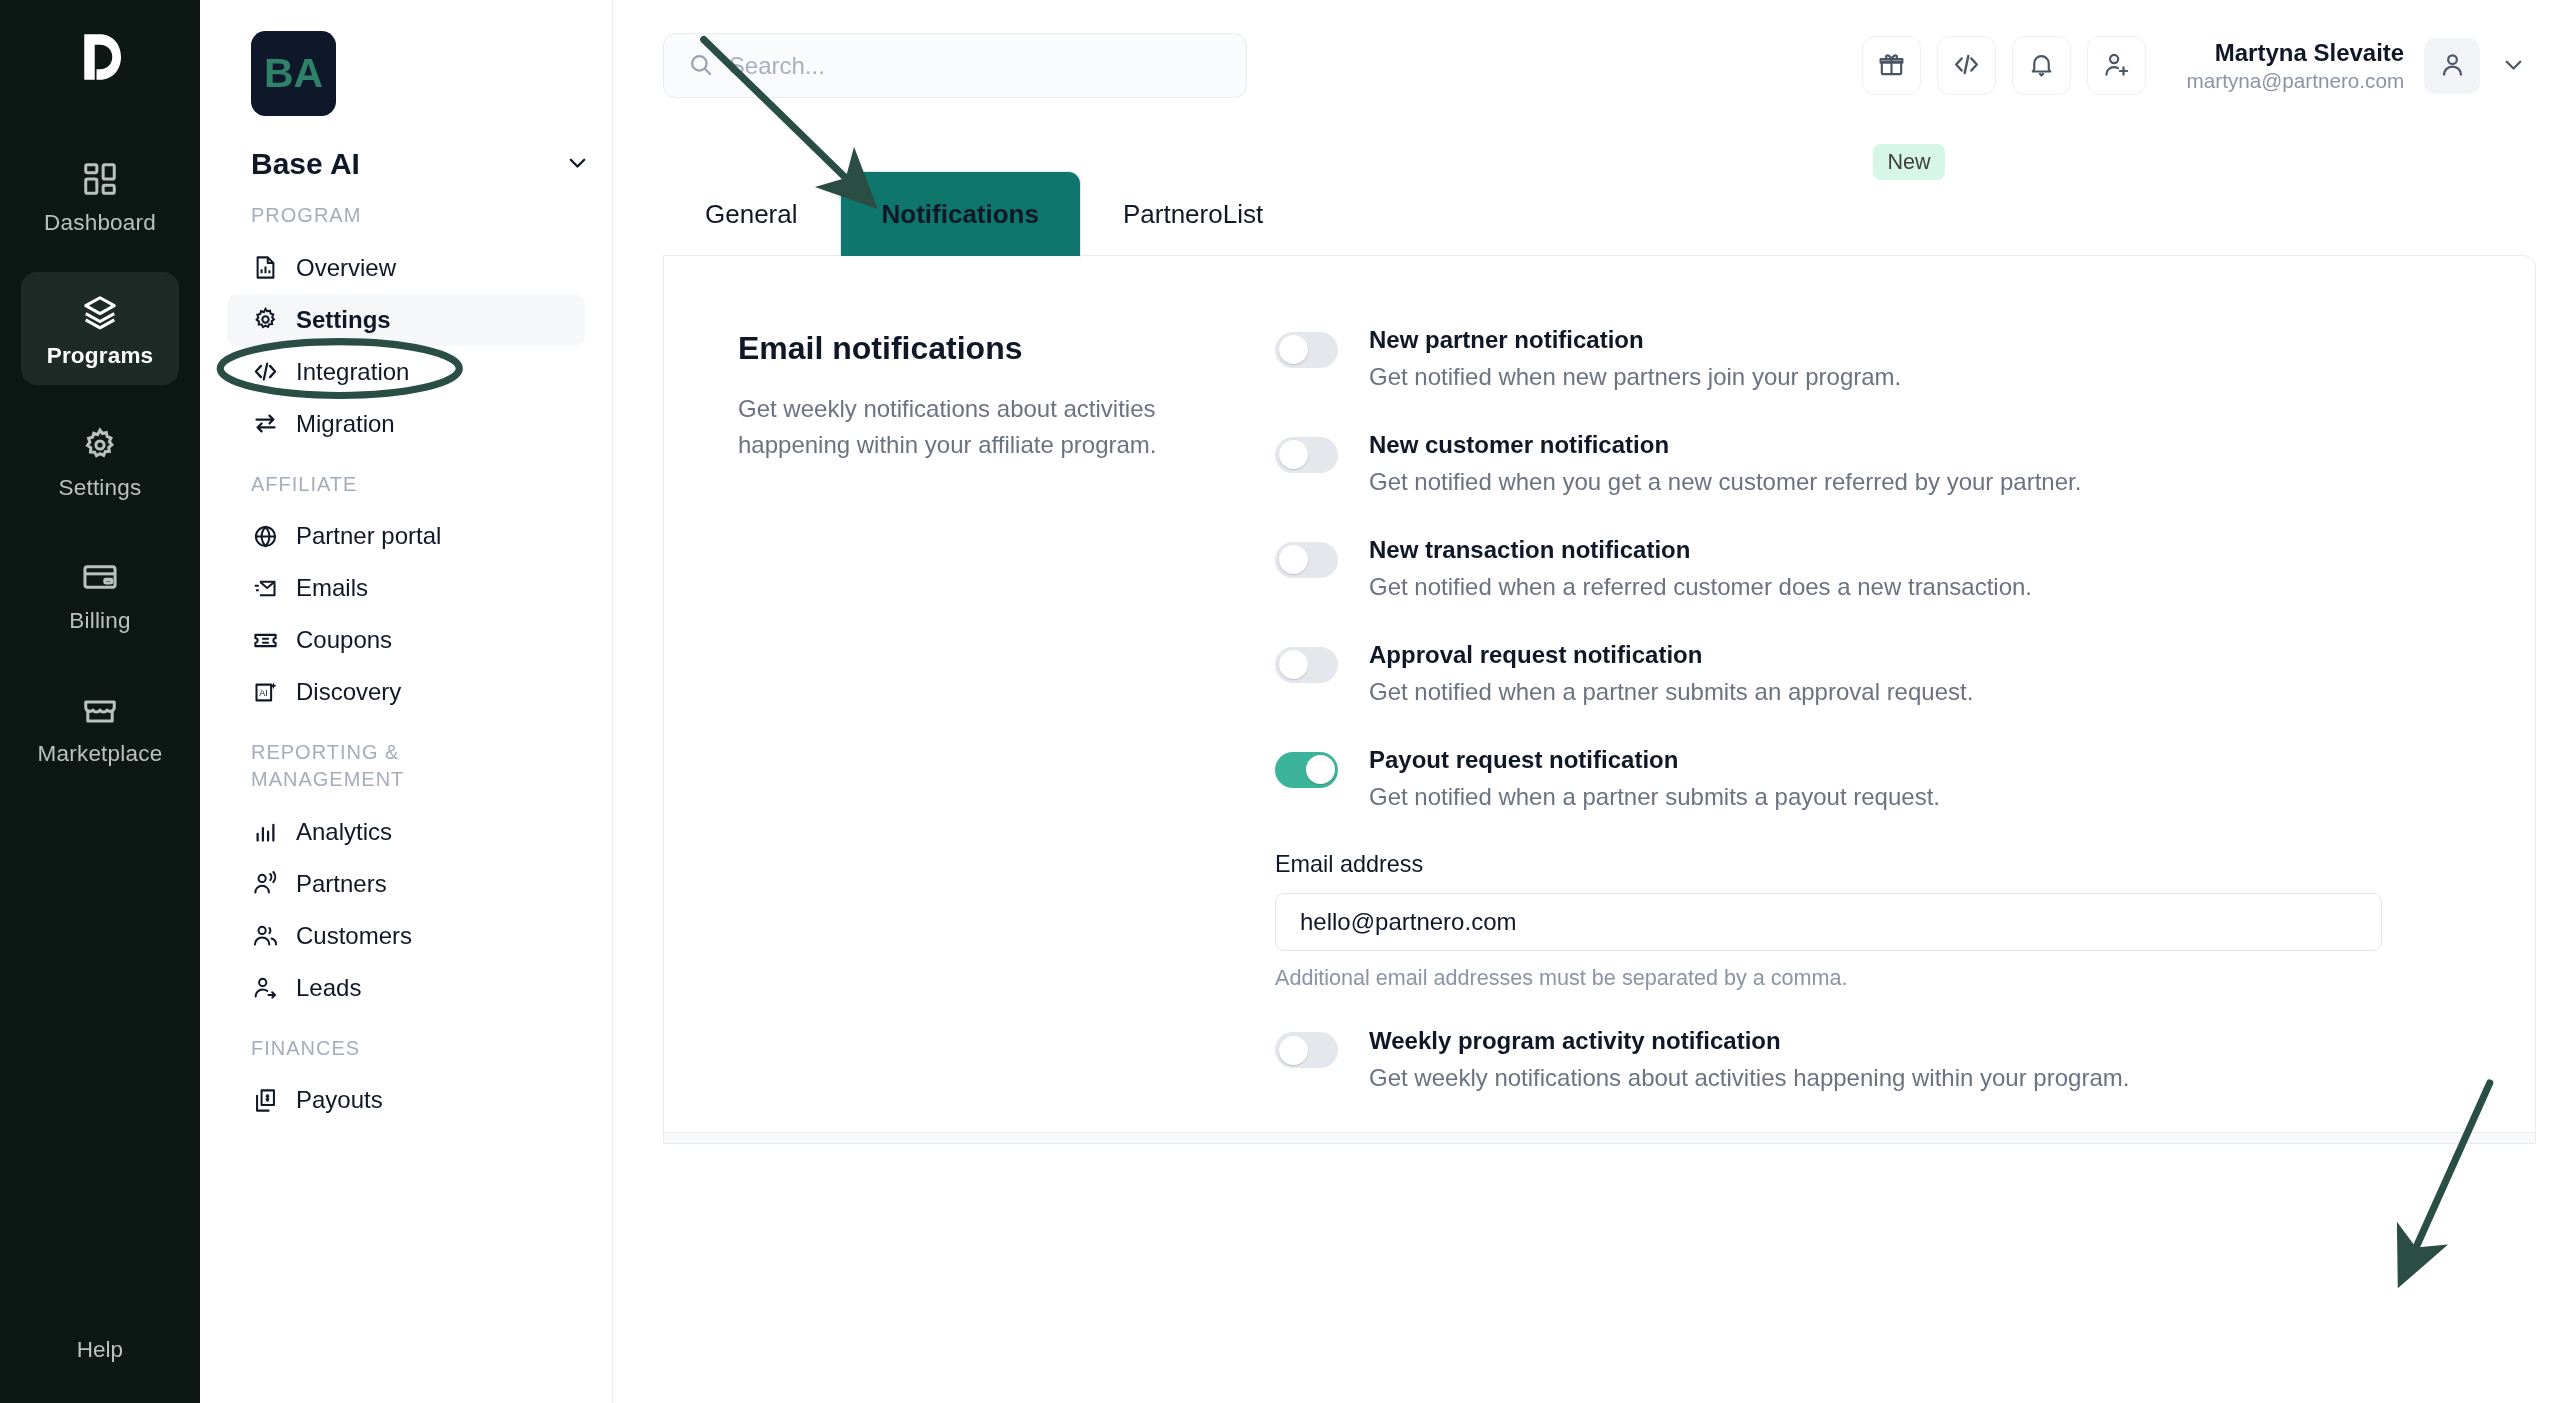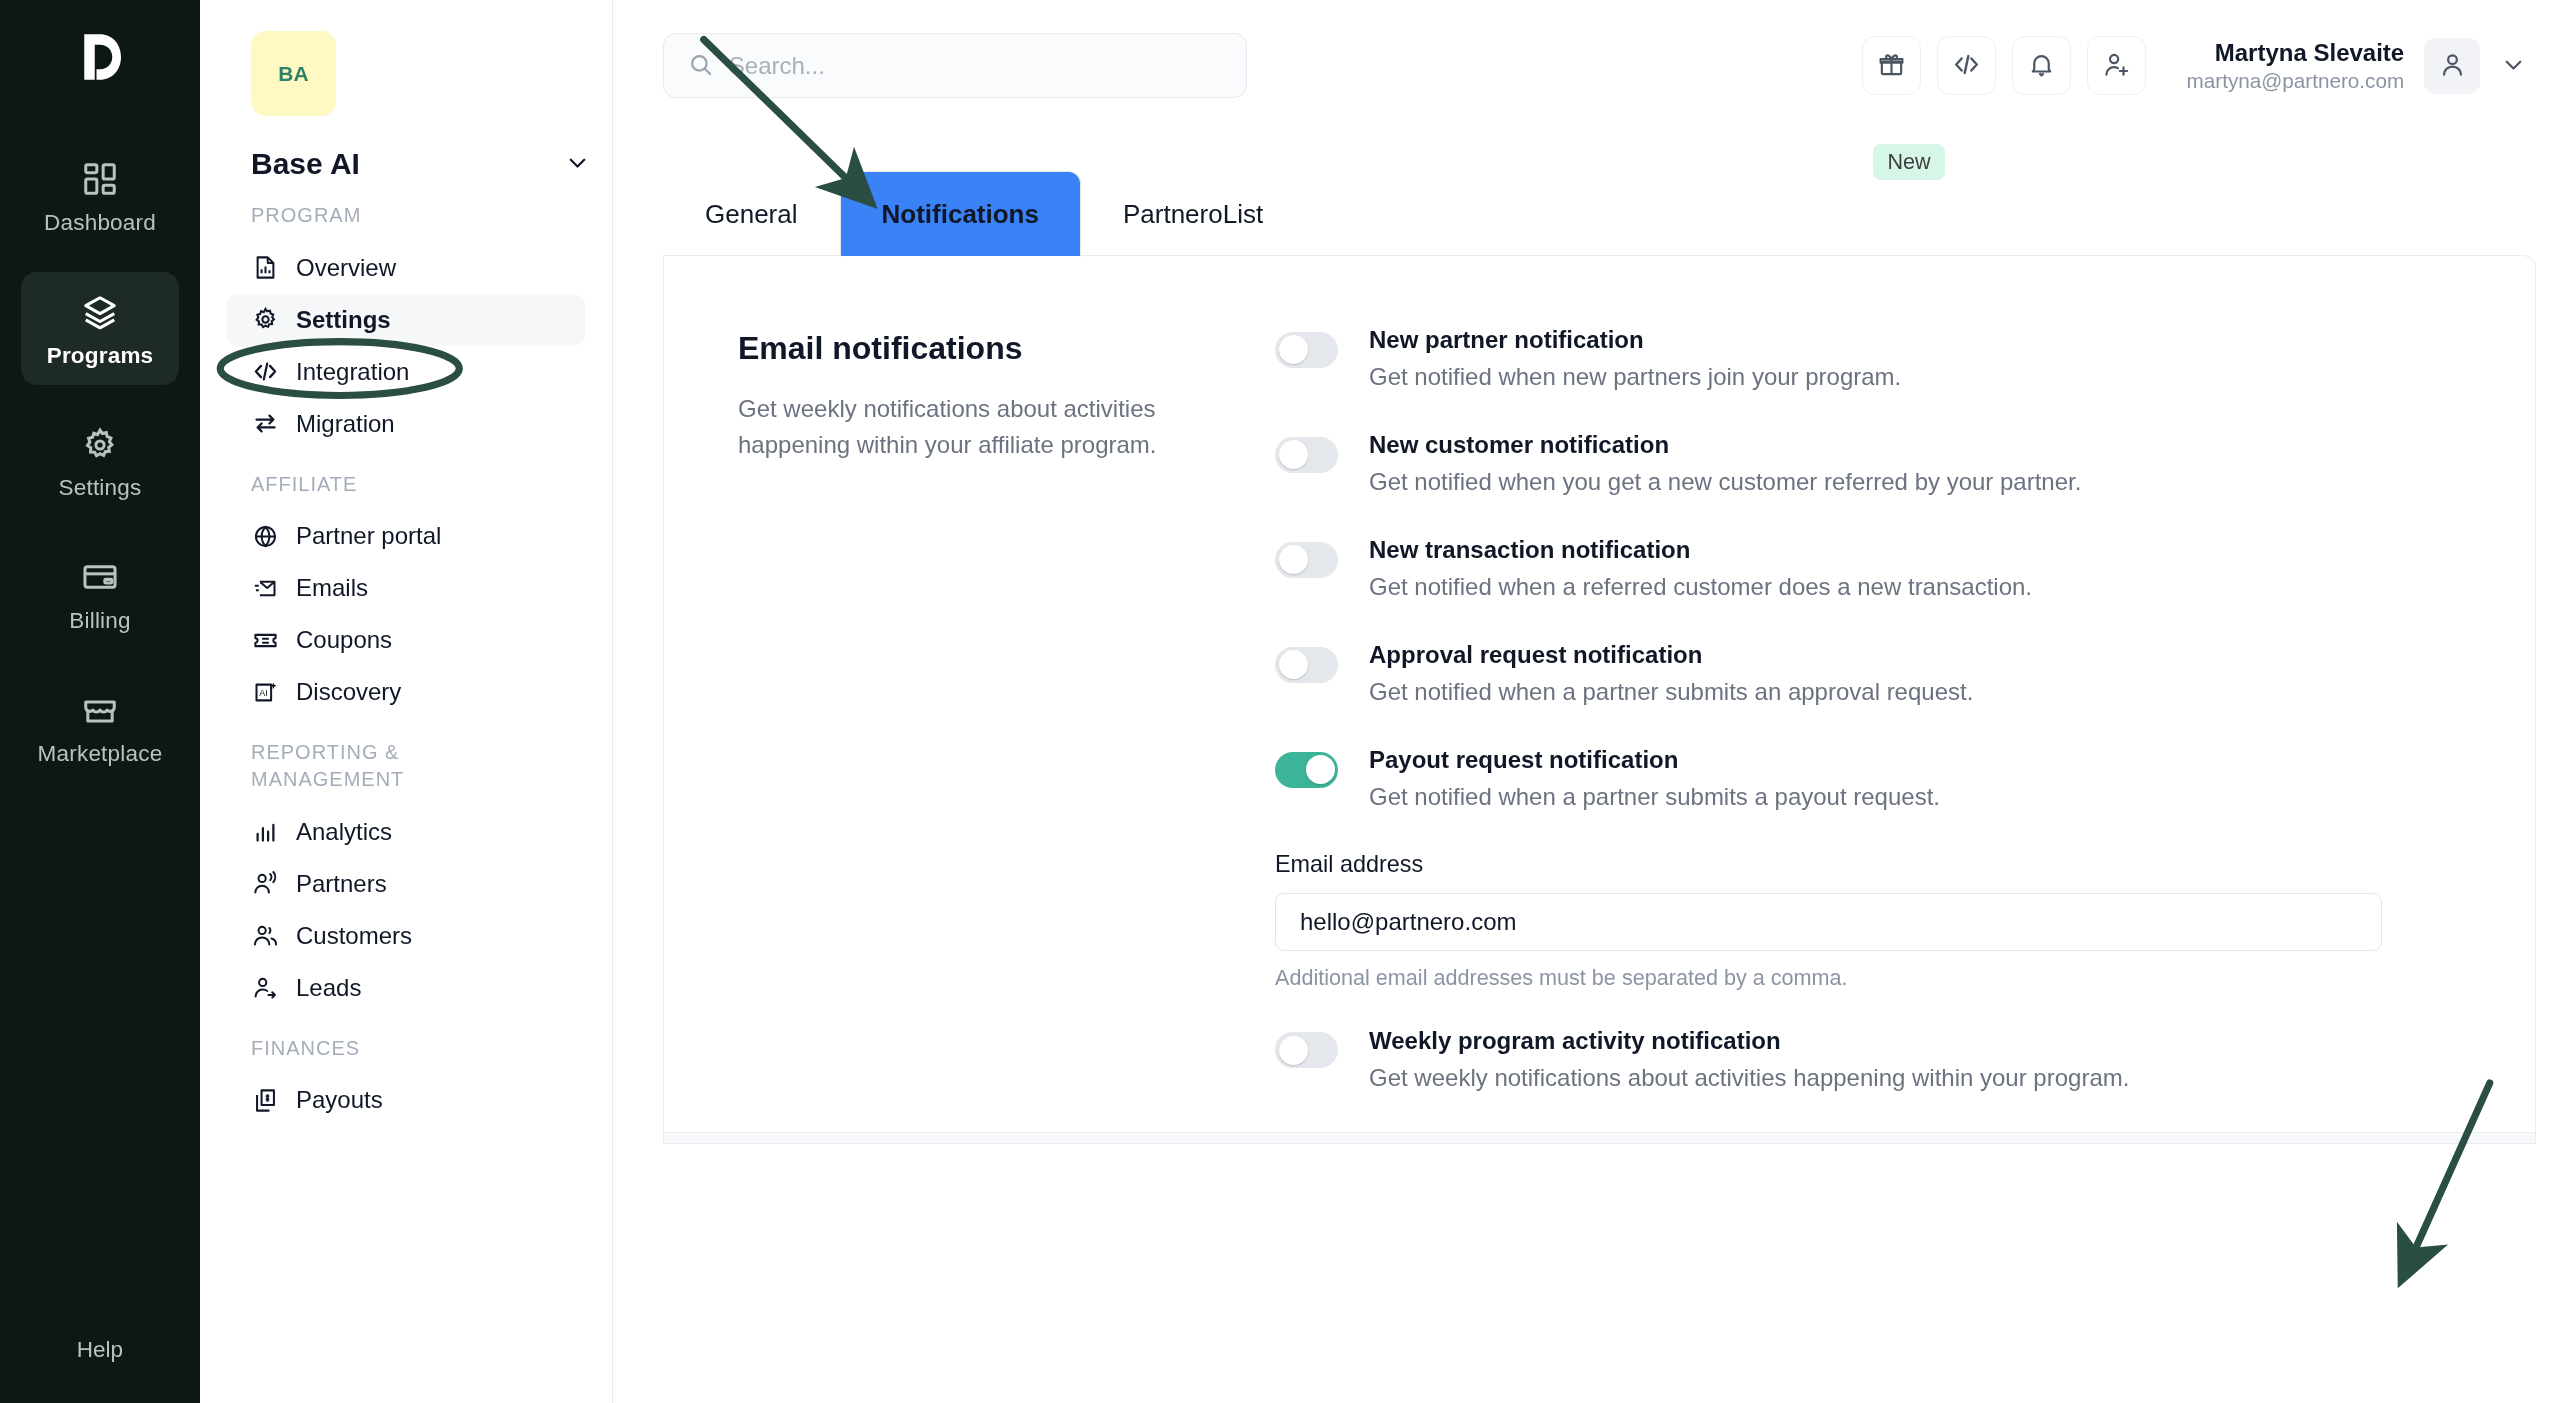"BA" .prog-badge { background: #fef9c3 -> #0f172a; font-size: 21px -> 41px }
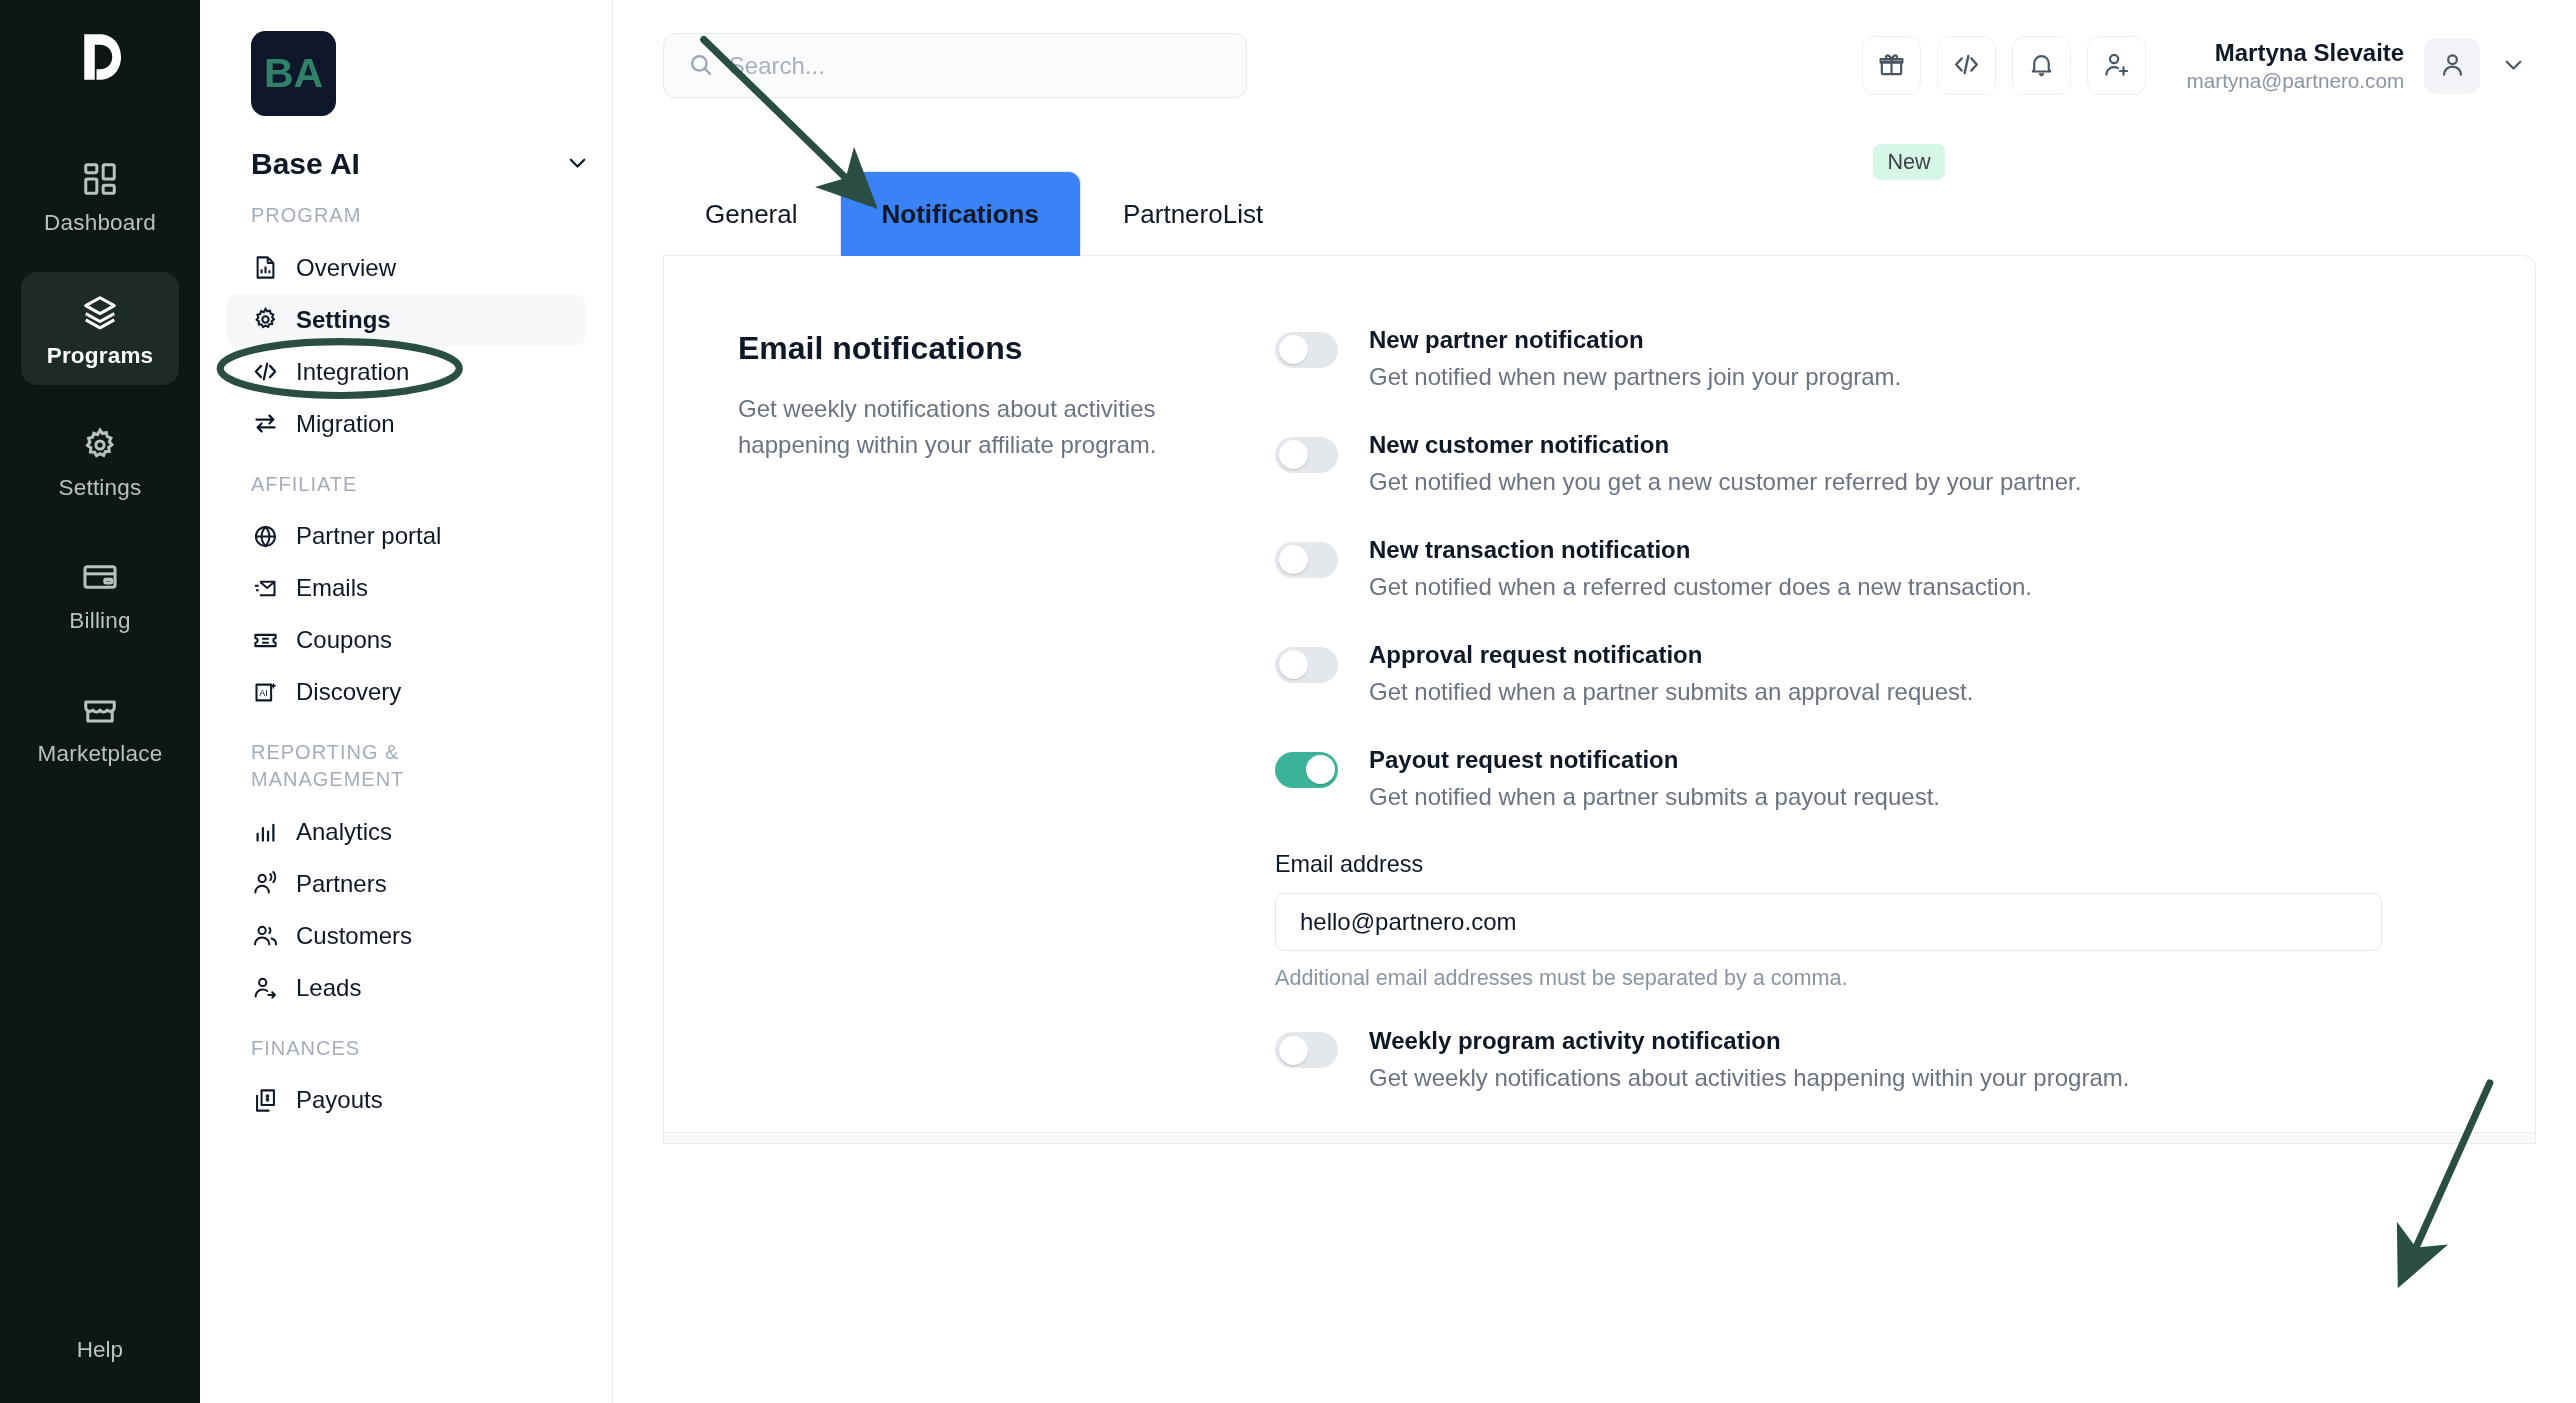"Notifications" .tab.active { background: #3b82f6 -> #0f766e }
